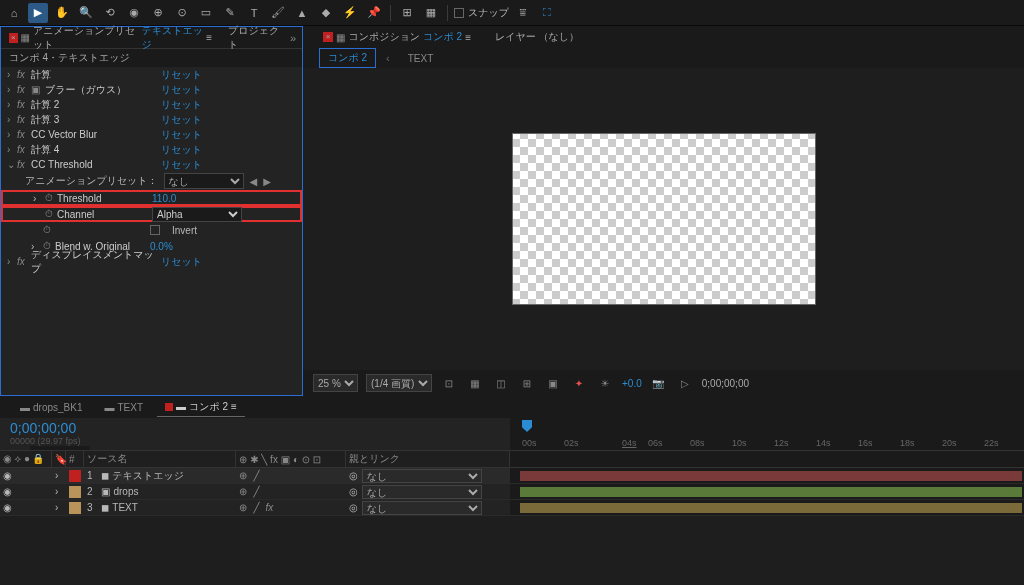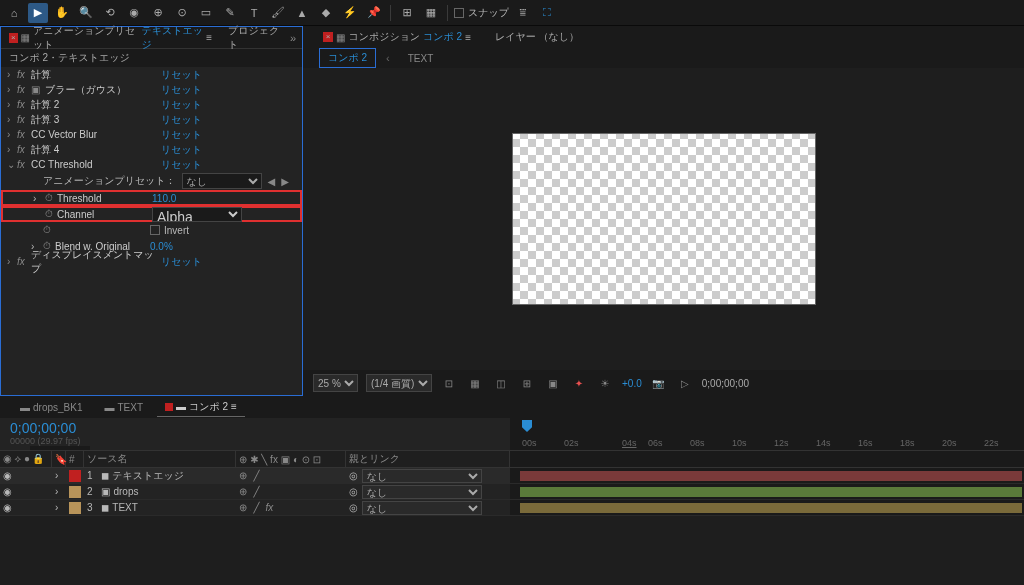"コンポ 2・テキストエッジ" div.panel-sub { text: 2 -> 4 }
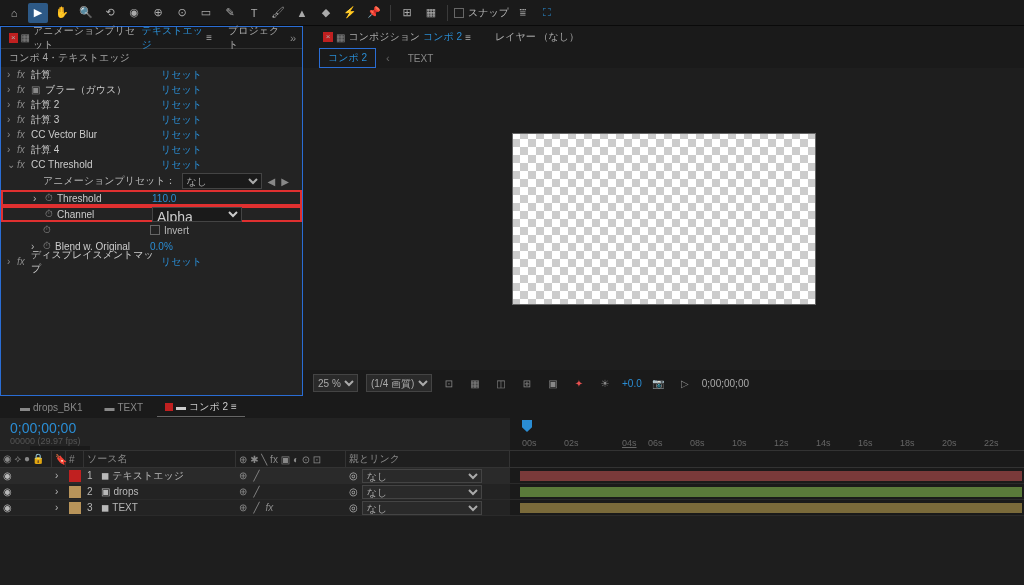"アニメーションプリセット：" .preset-row { padding-left: 42px -> 24px }
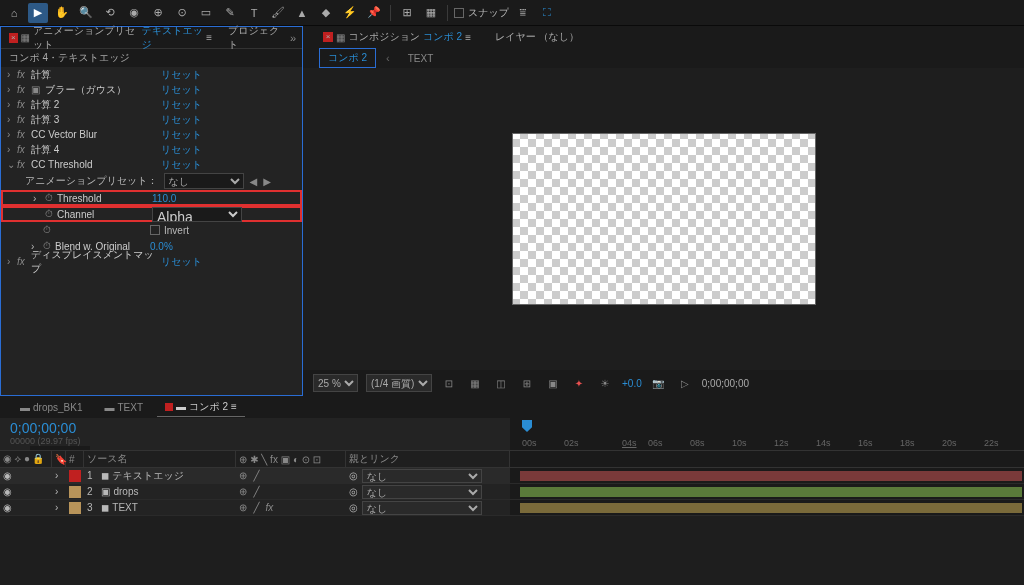"Alpha" select { font-size: 14px -> 10px }
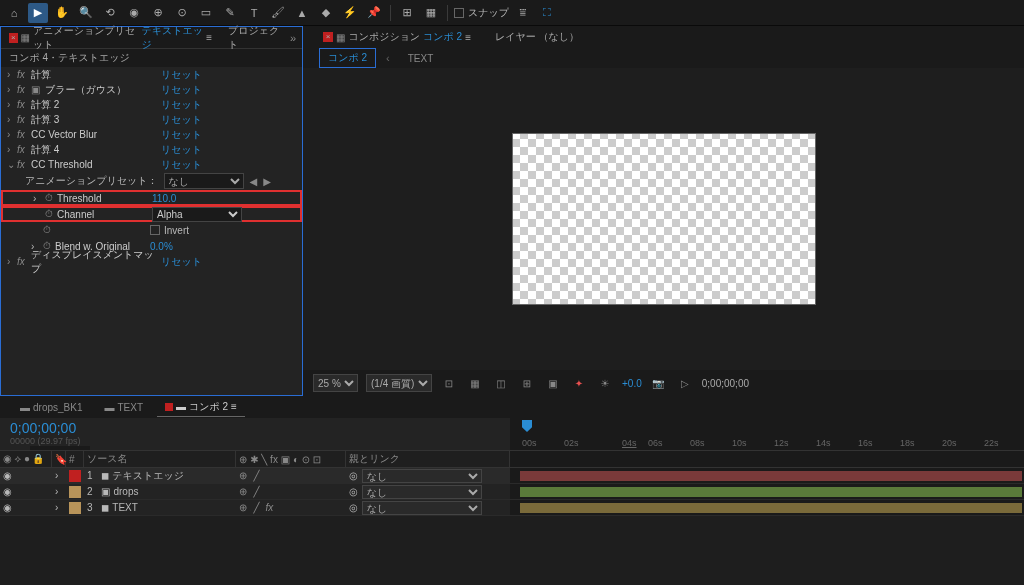"Invert" span { margin-left: 4px -> 12px }
